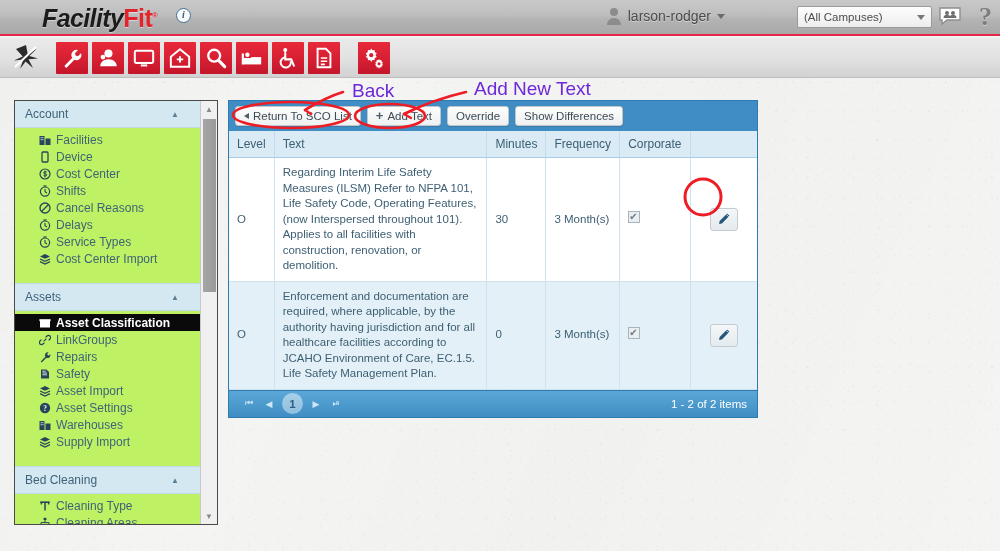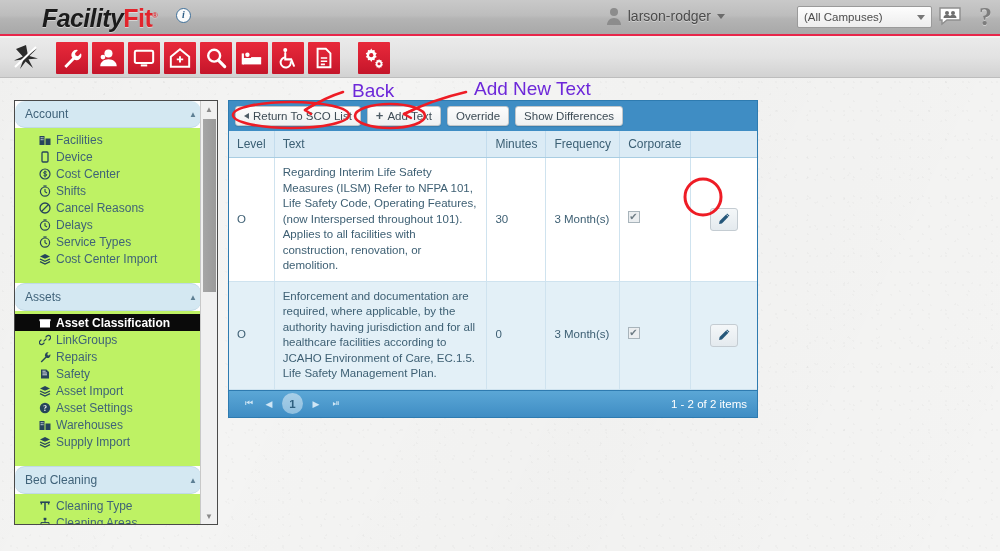"Account" .sb-group { border-radius: 10px -> none; padding: 6px 4px 6px 10px -> 6px 22px 6px 10px }
